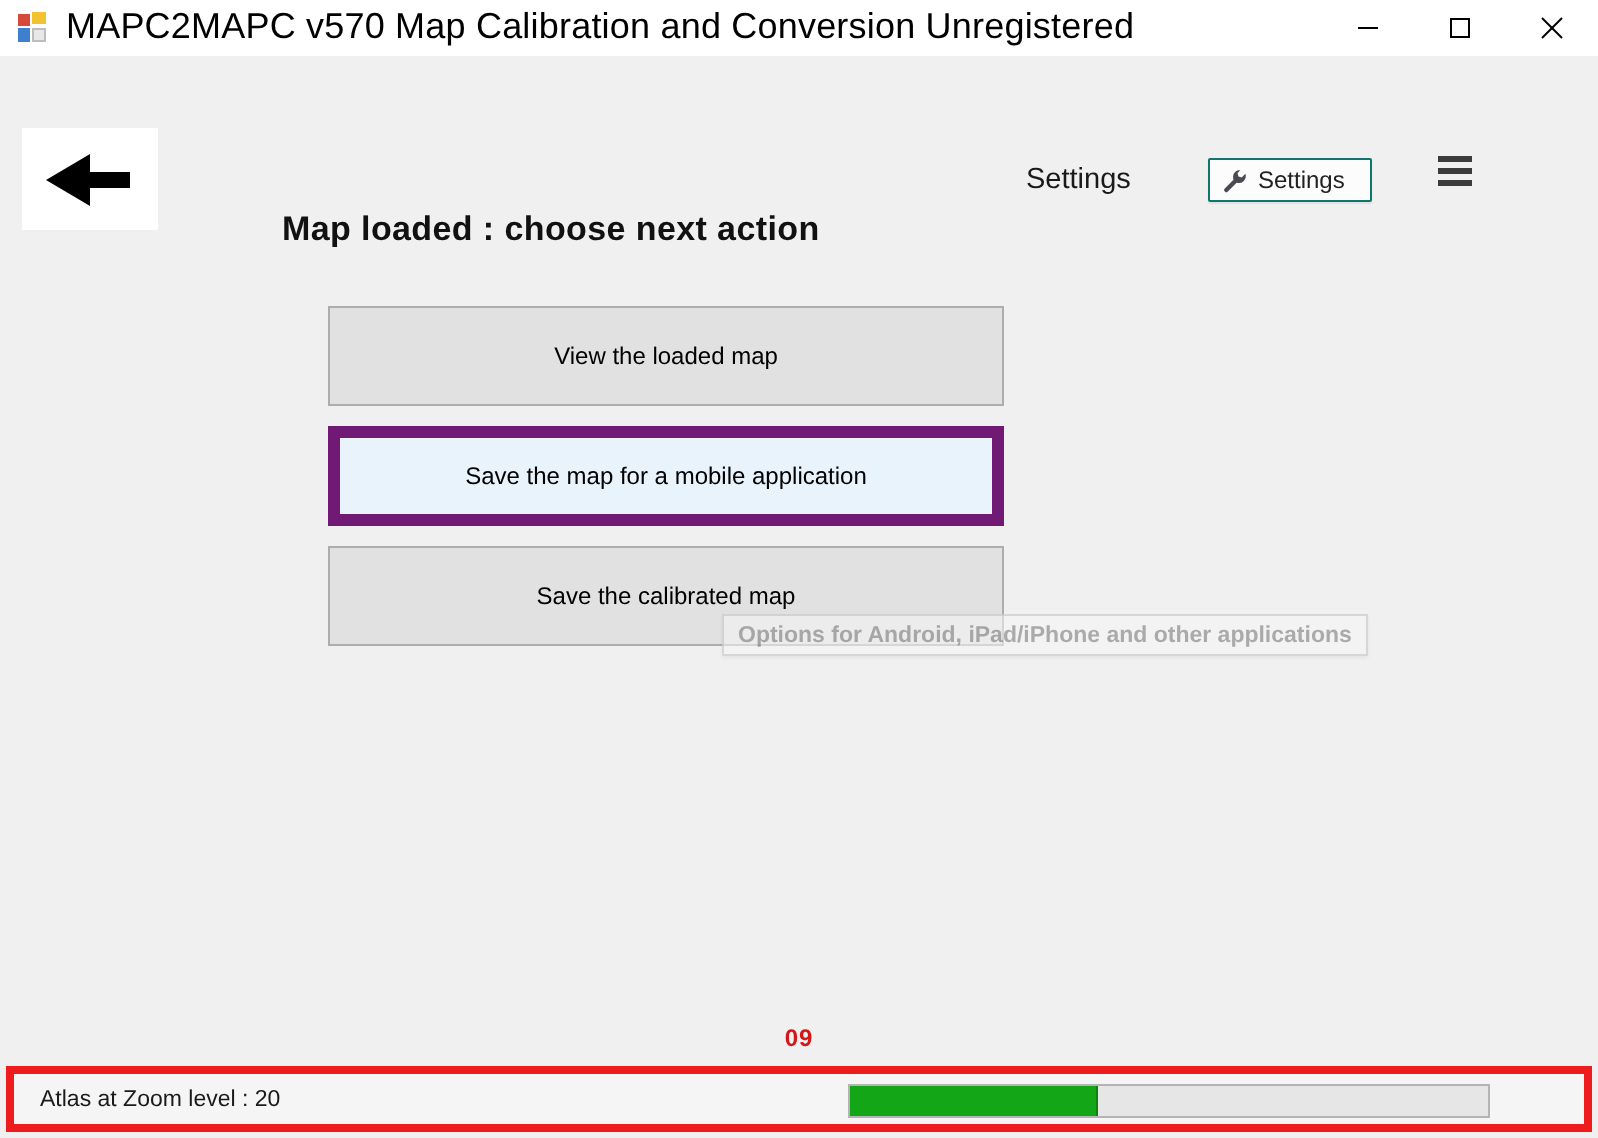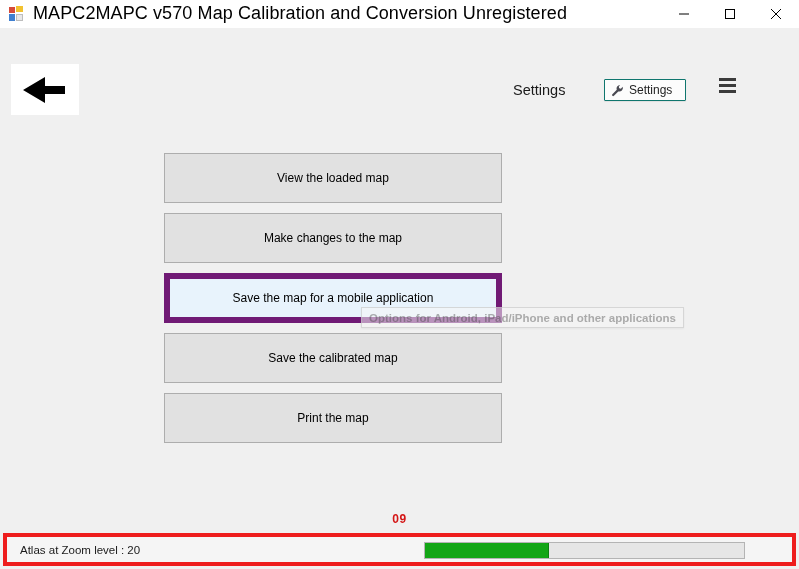"Map loaded : choose next" div { html: none -> <div>Map loaded : choose next action</div> }
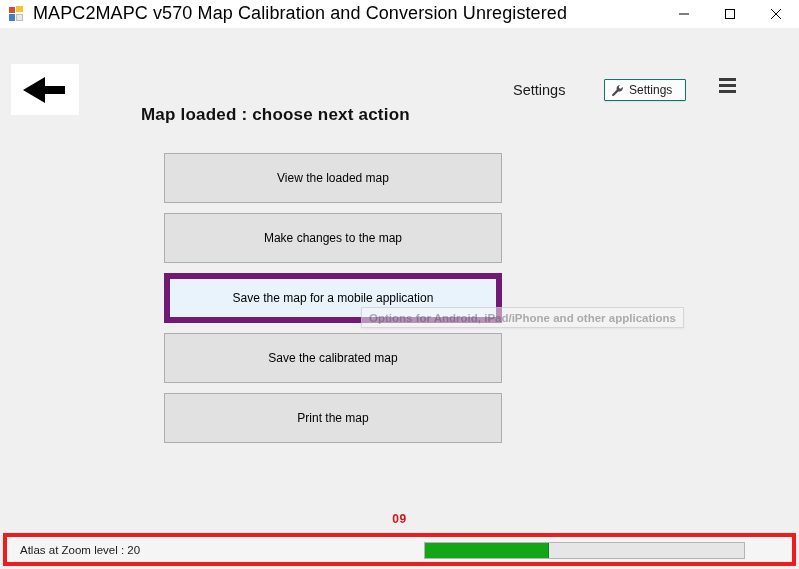"Make changes to the map" button.action-button { html: <button>Make changes to the map</button> -> none }
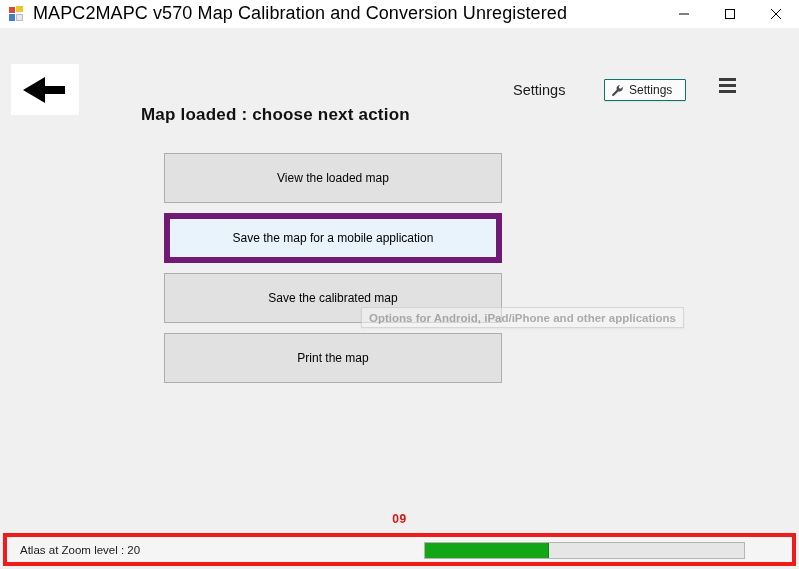"Print the map" button.action-button { html: <button>Print the map</button> -> none }
